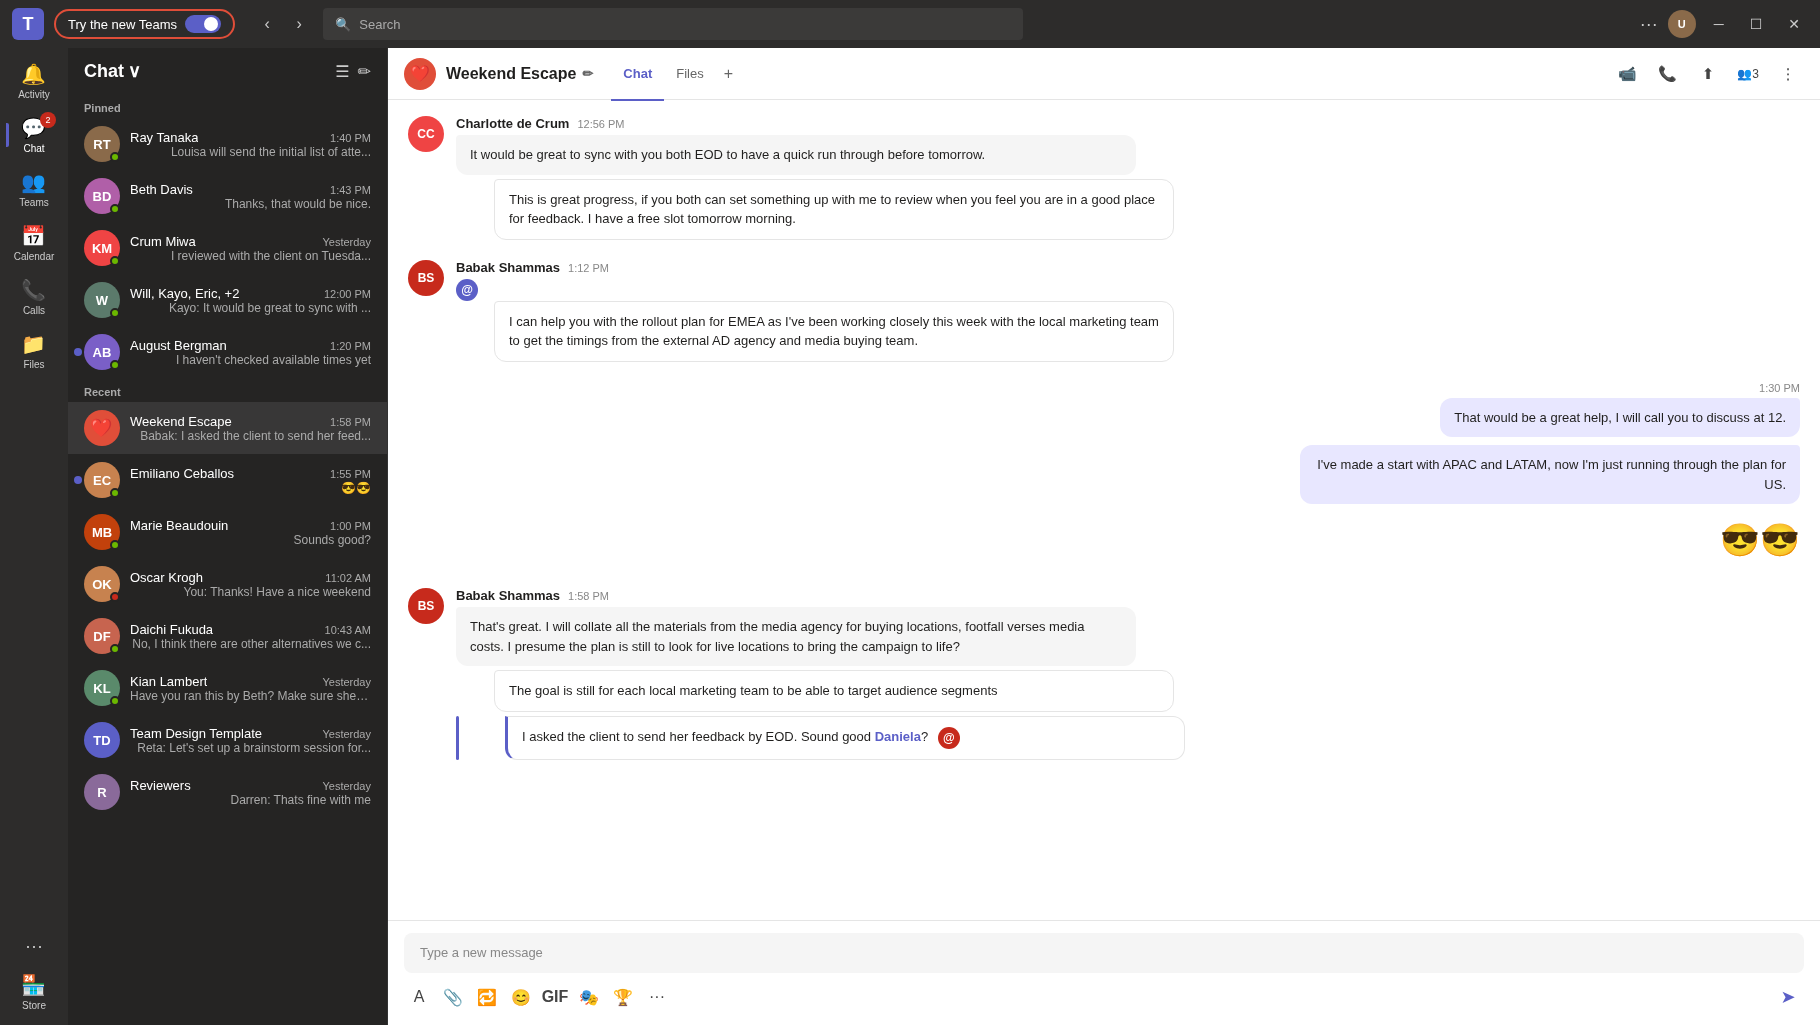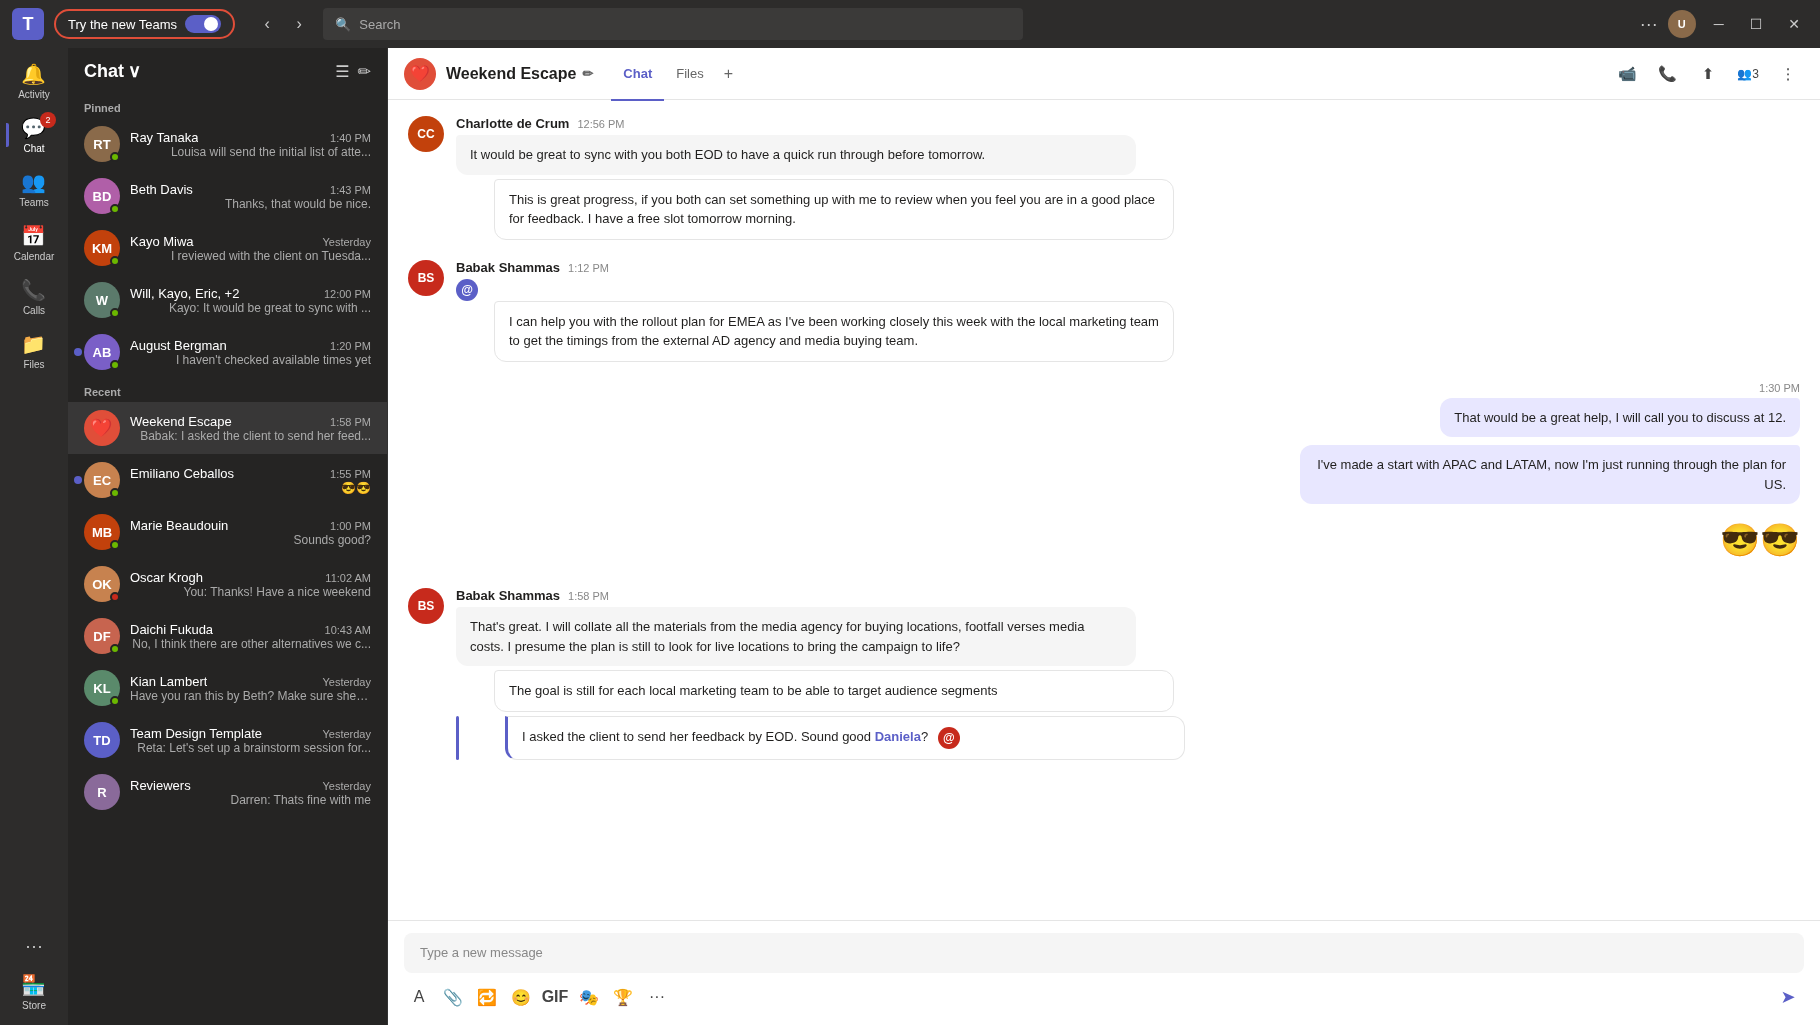"CC" div.message-avatar { background: #c2410c -> #ef4444 }
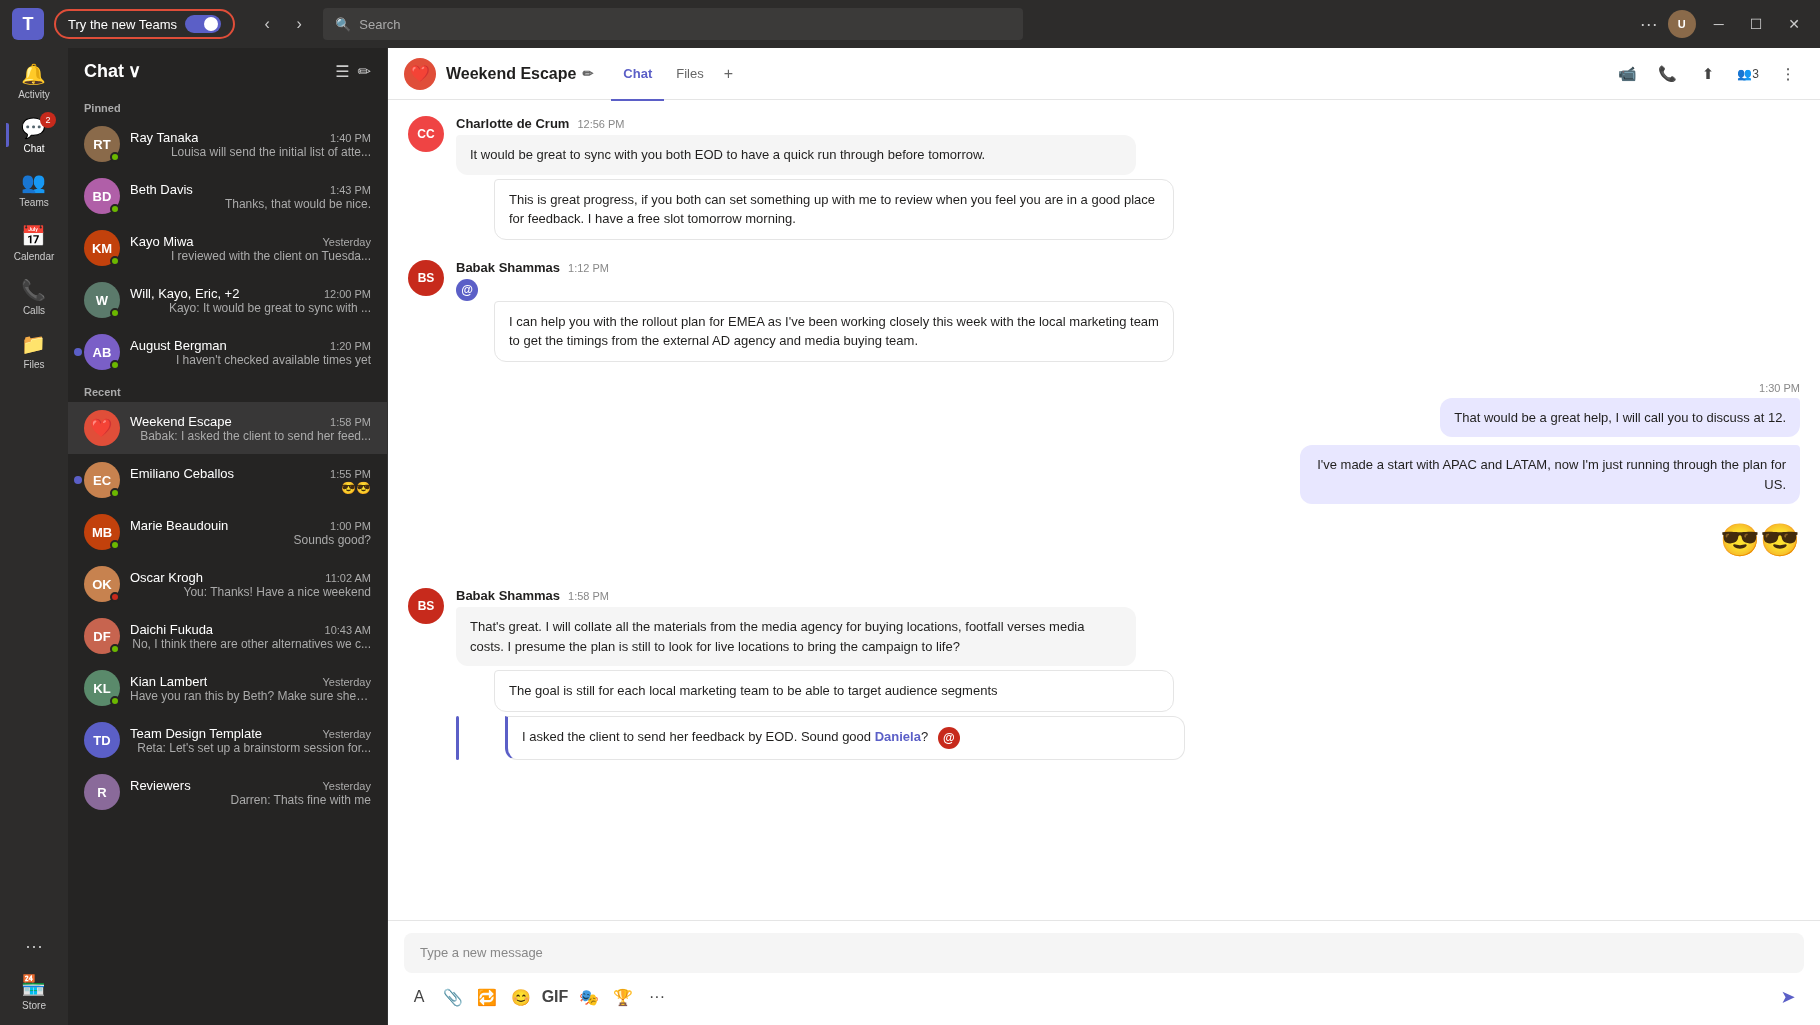"KM" div.chat-avatar { background: #c2410c -> #ef4444 }
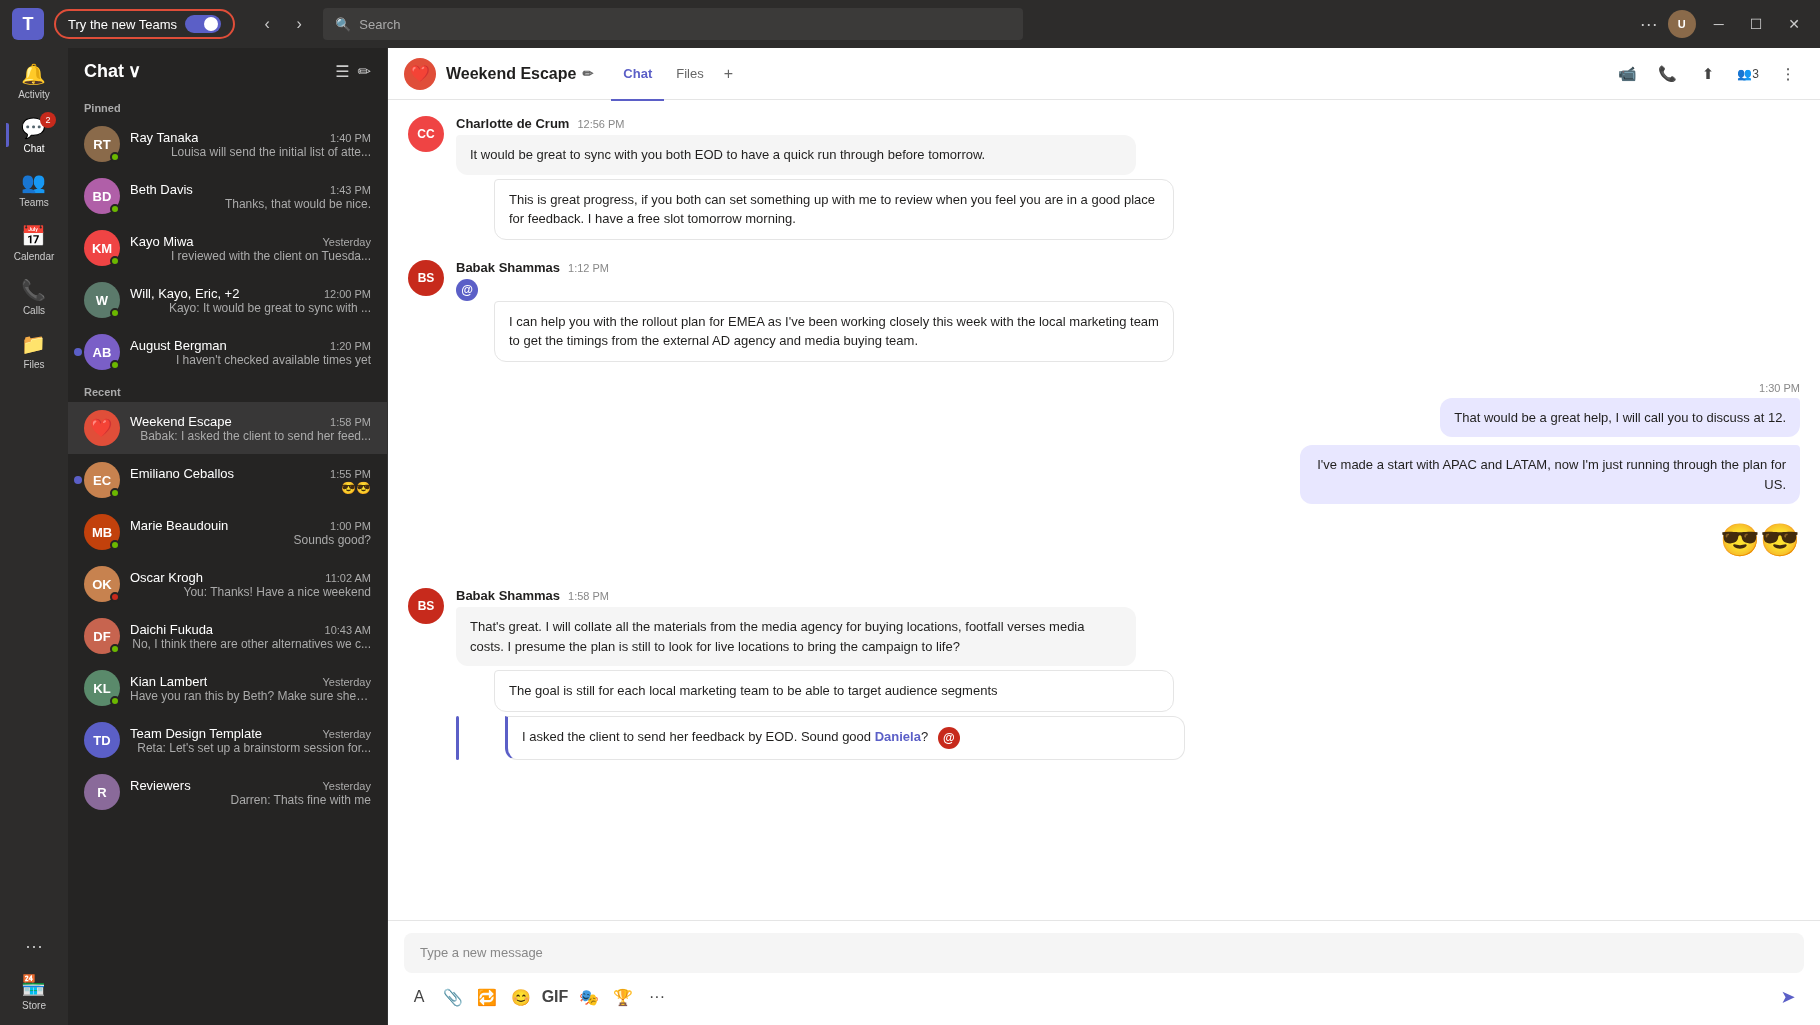"Kayo Miwa" span.chat-item-name { text: Kayo -> Crum }
